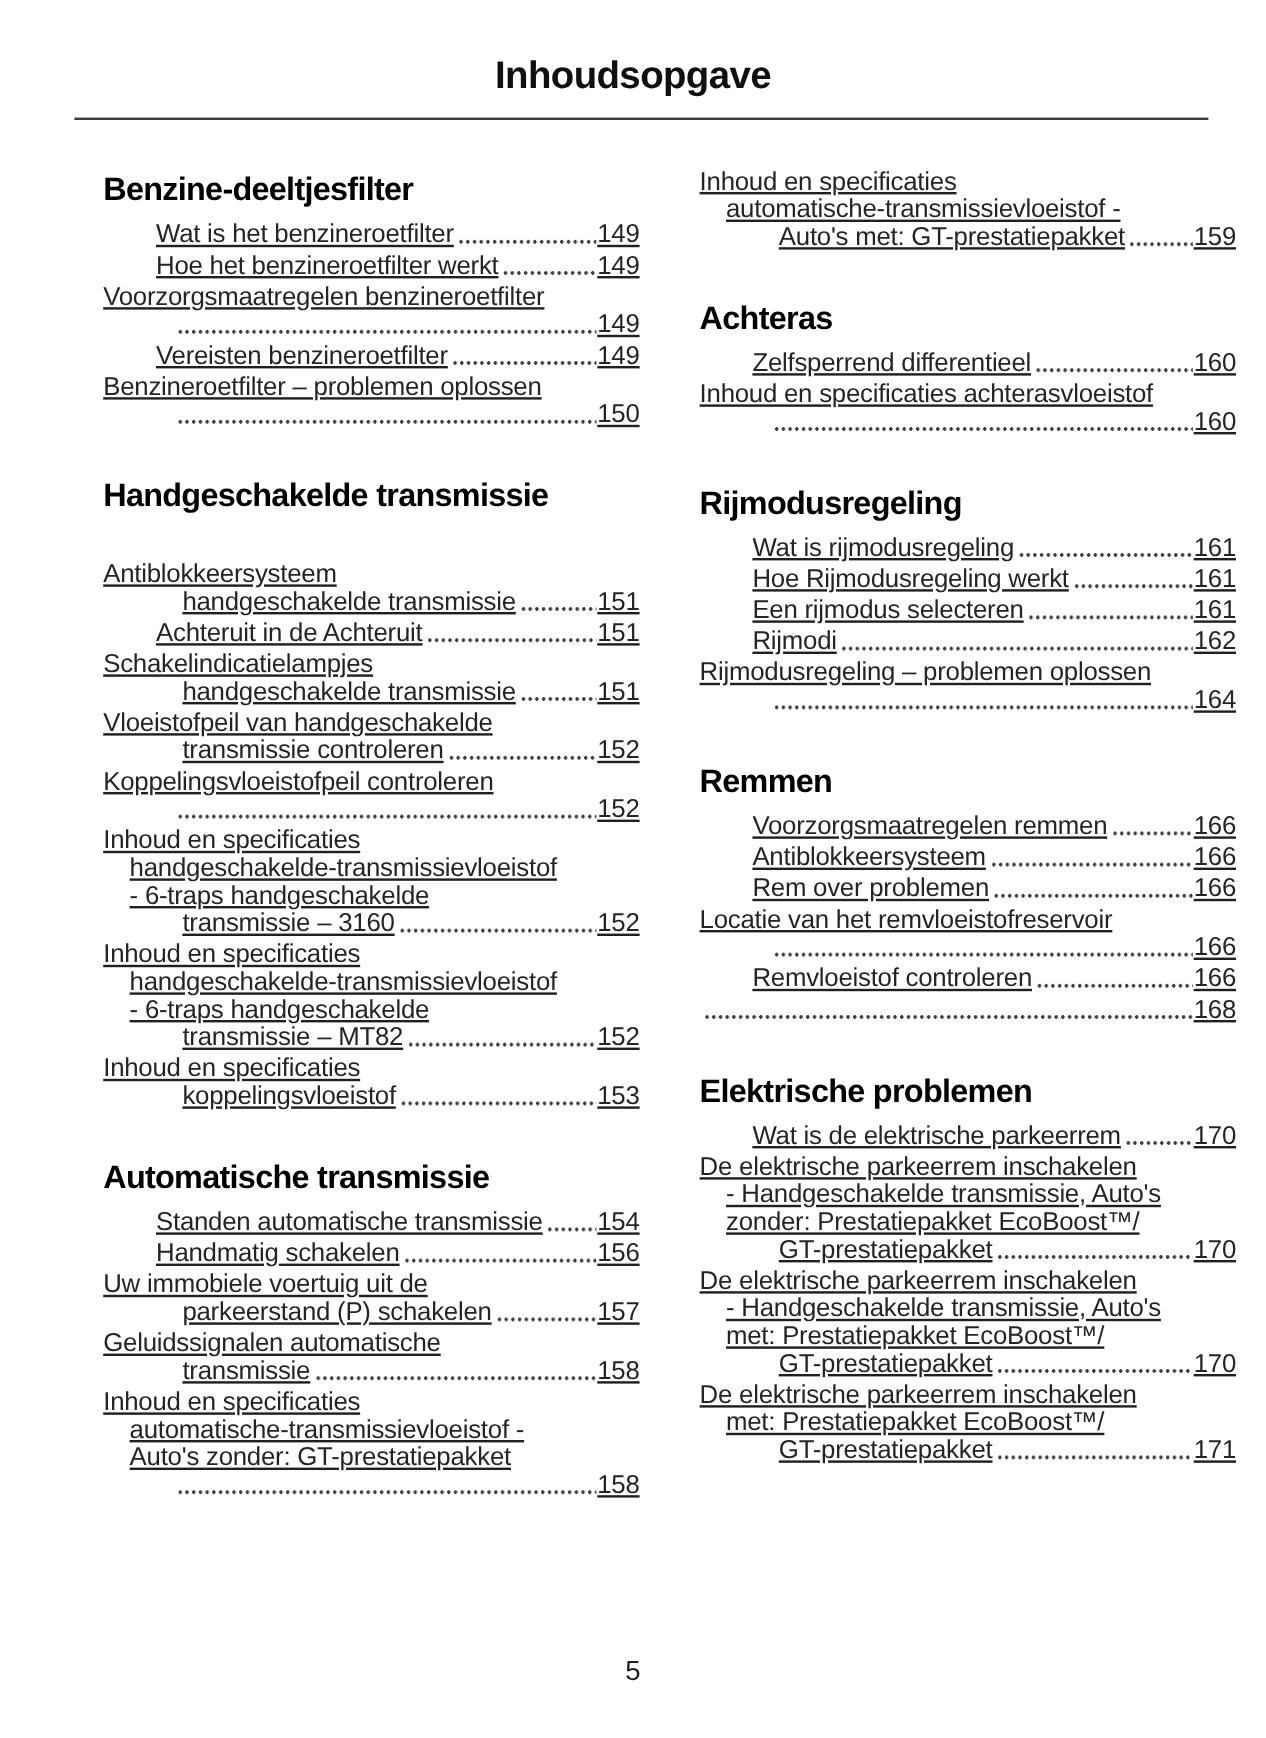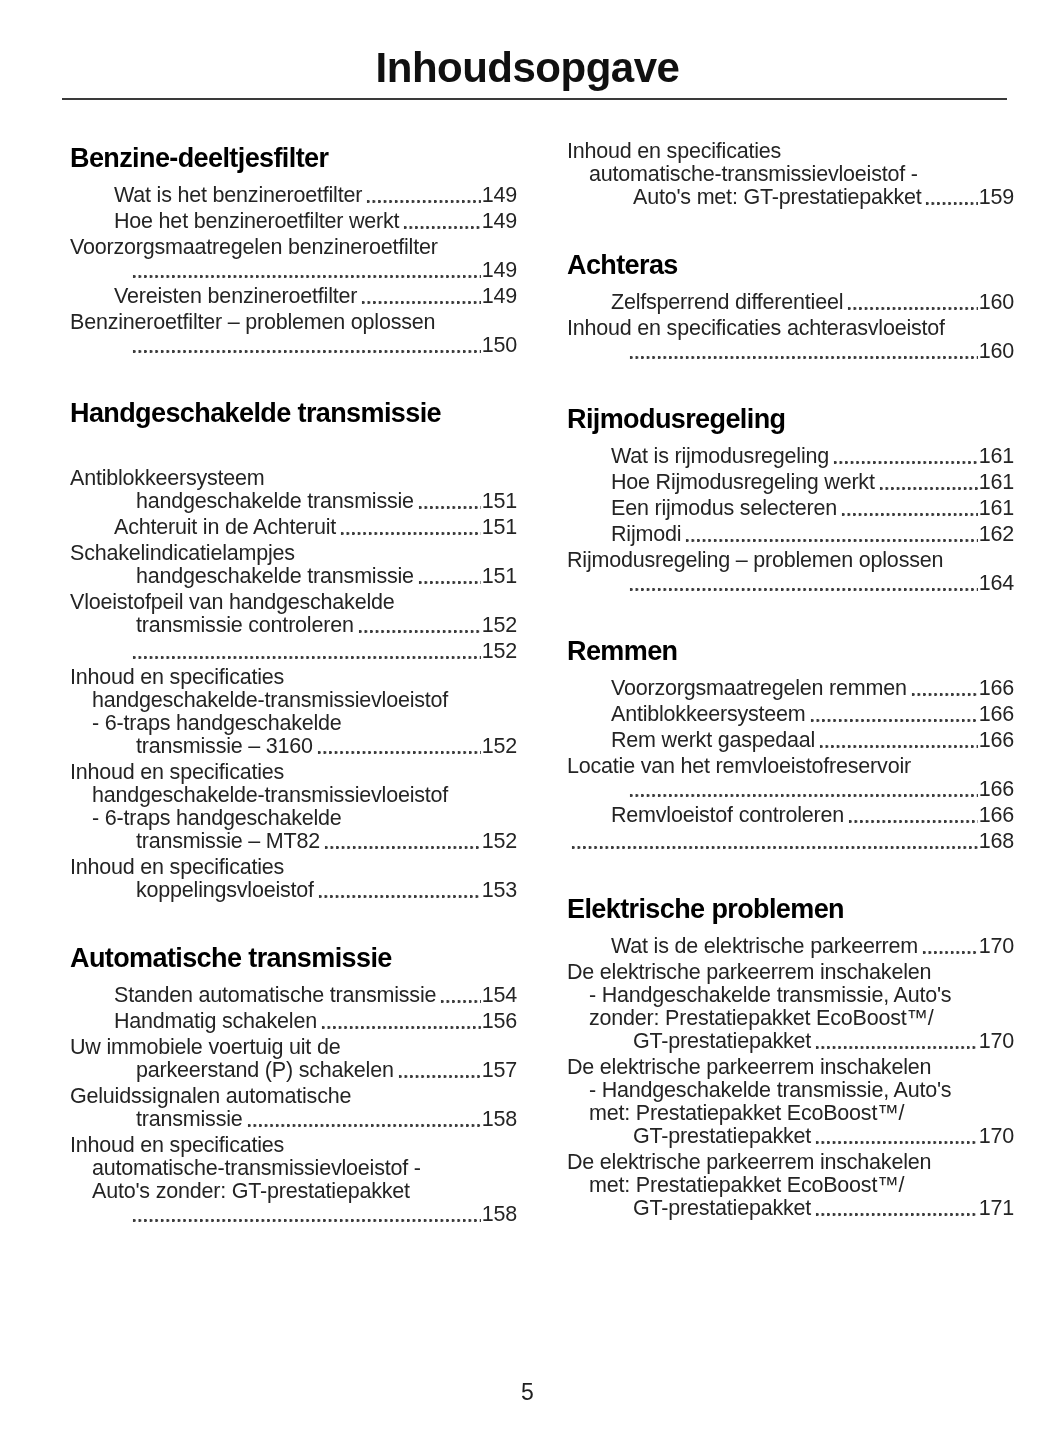"Inhoudsopgave" .title { font-size: 42px -> 32px }
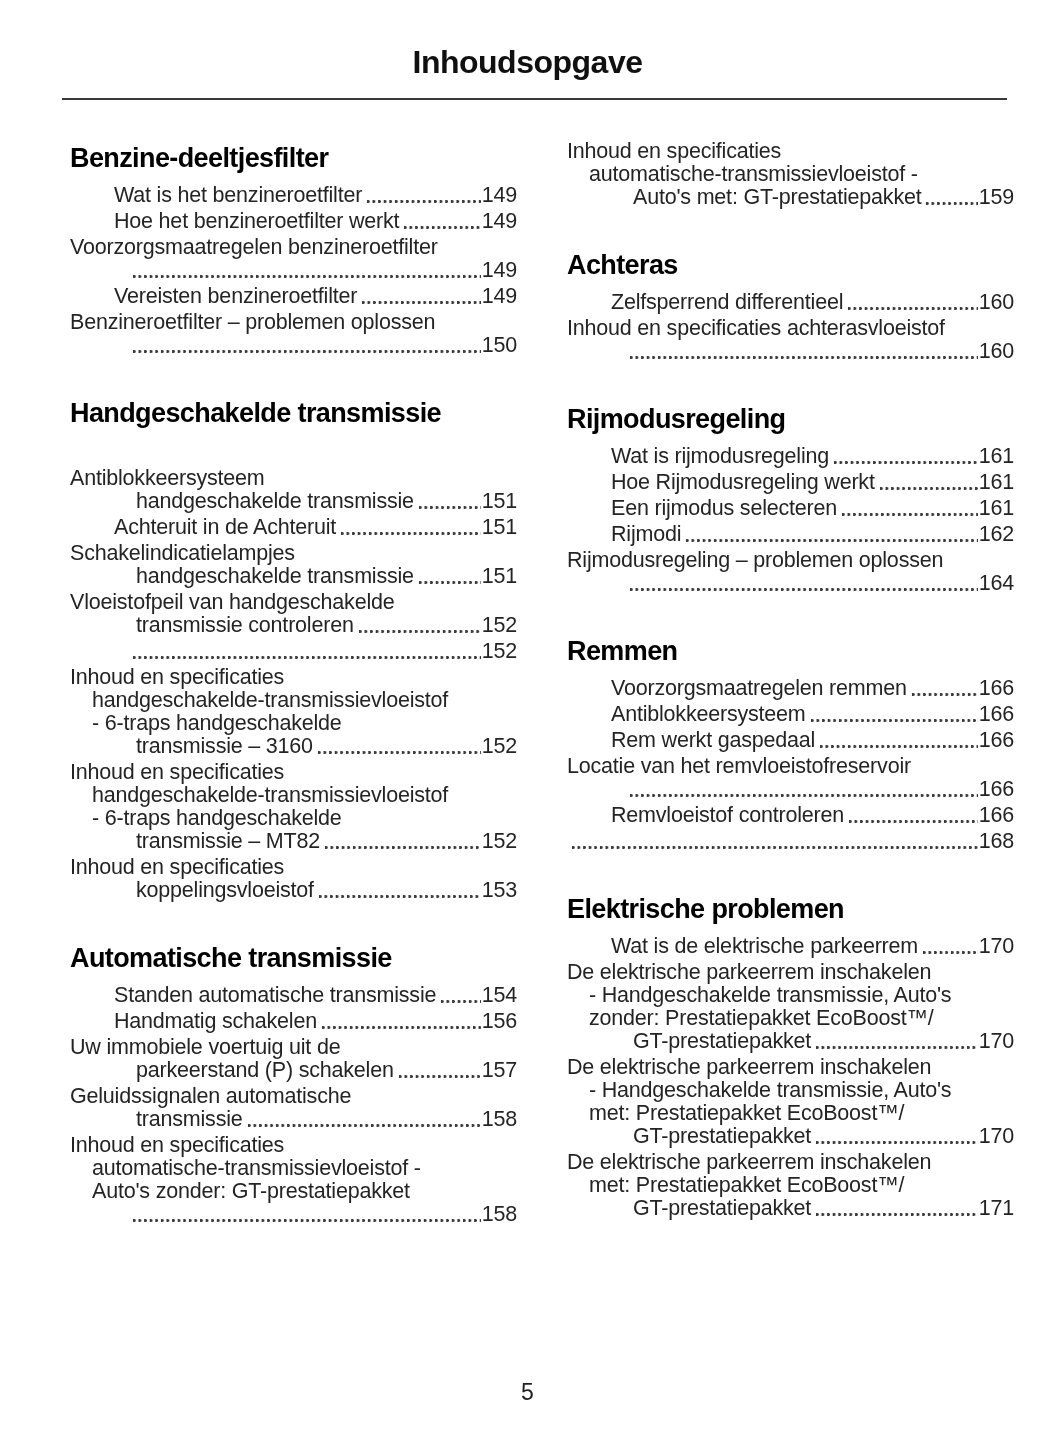"Benzine-deeltjesfilter" .columns { left: 70px -> 86px }
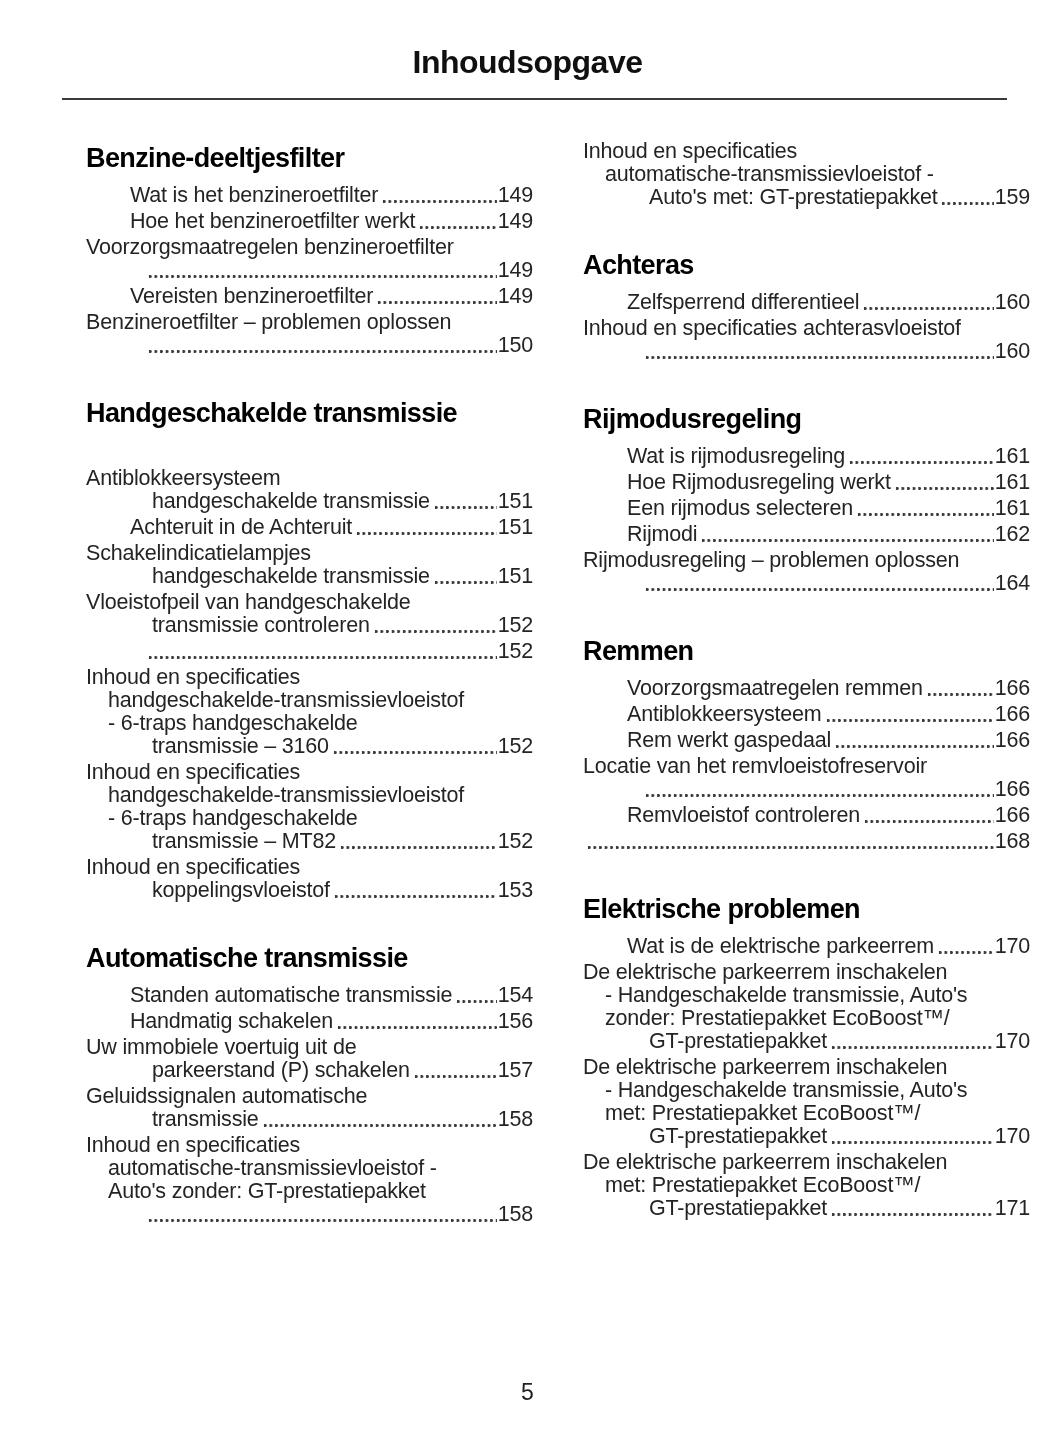"Inhoud en specificaties" .entry { text-decoration: none -> underline }
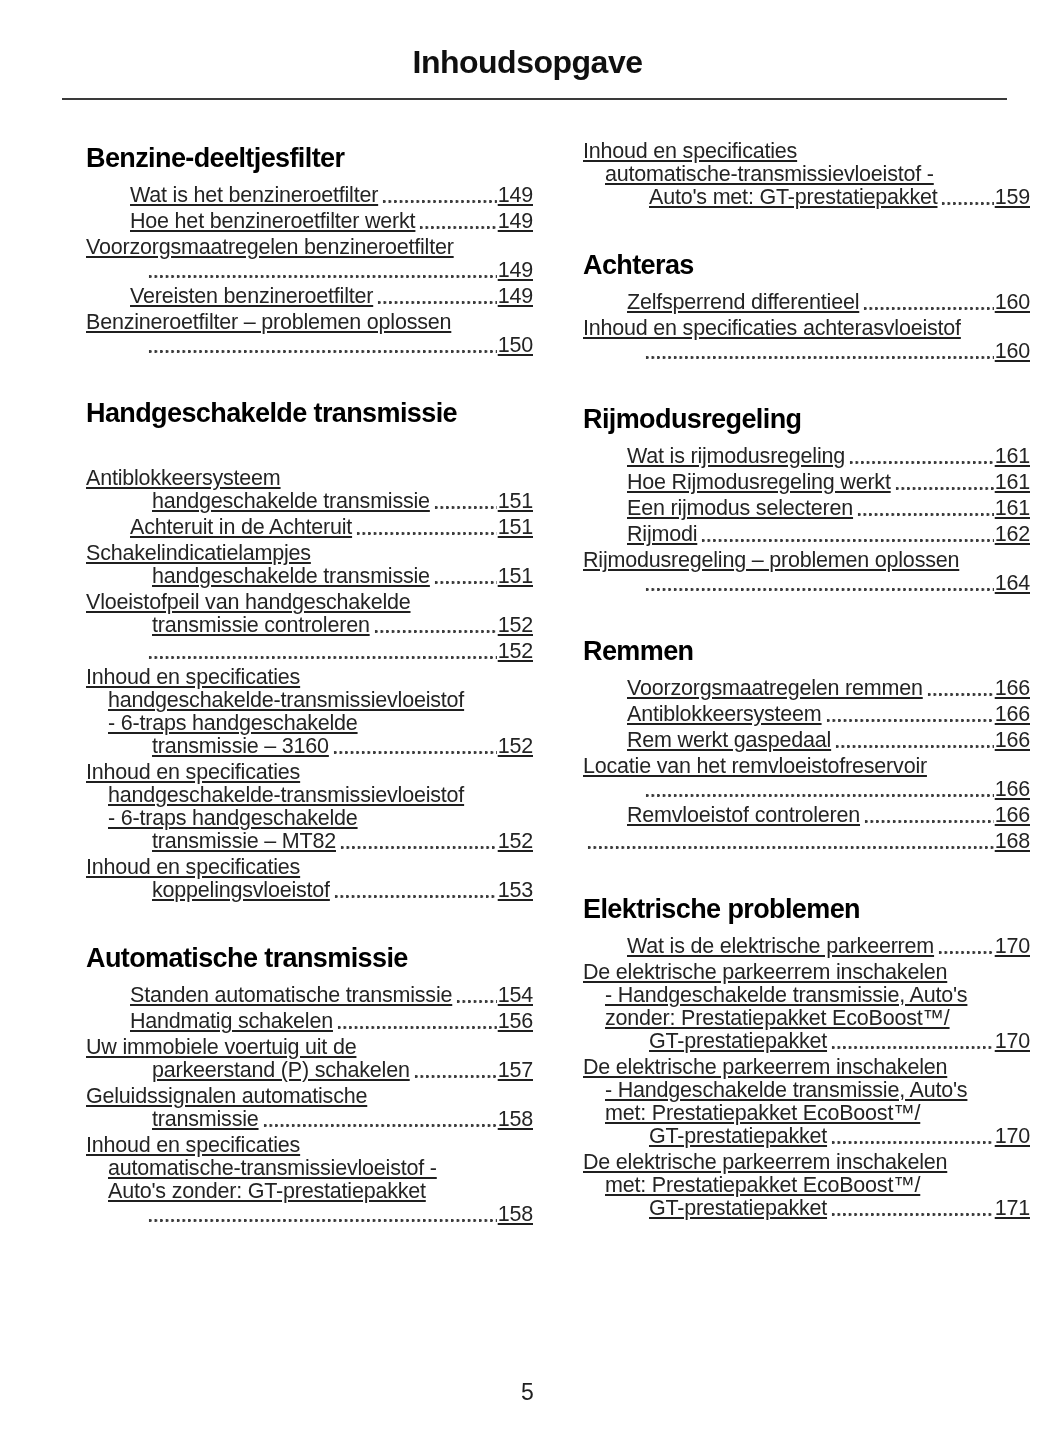"Koppelingsvloeistofpeil controleren" div.line { html: none -> <div>Koppelingsvloeistofpeil controleren</div> }
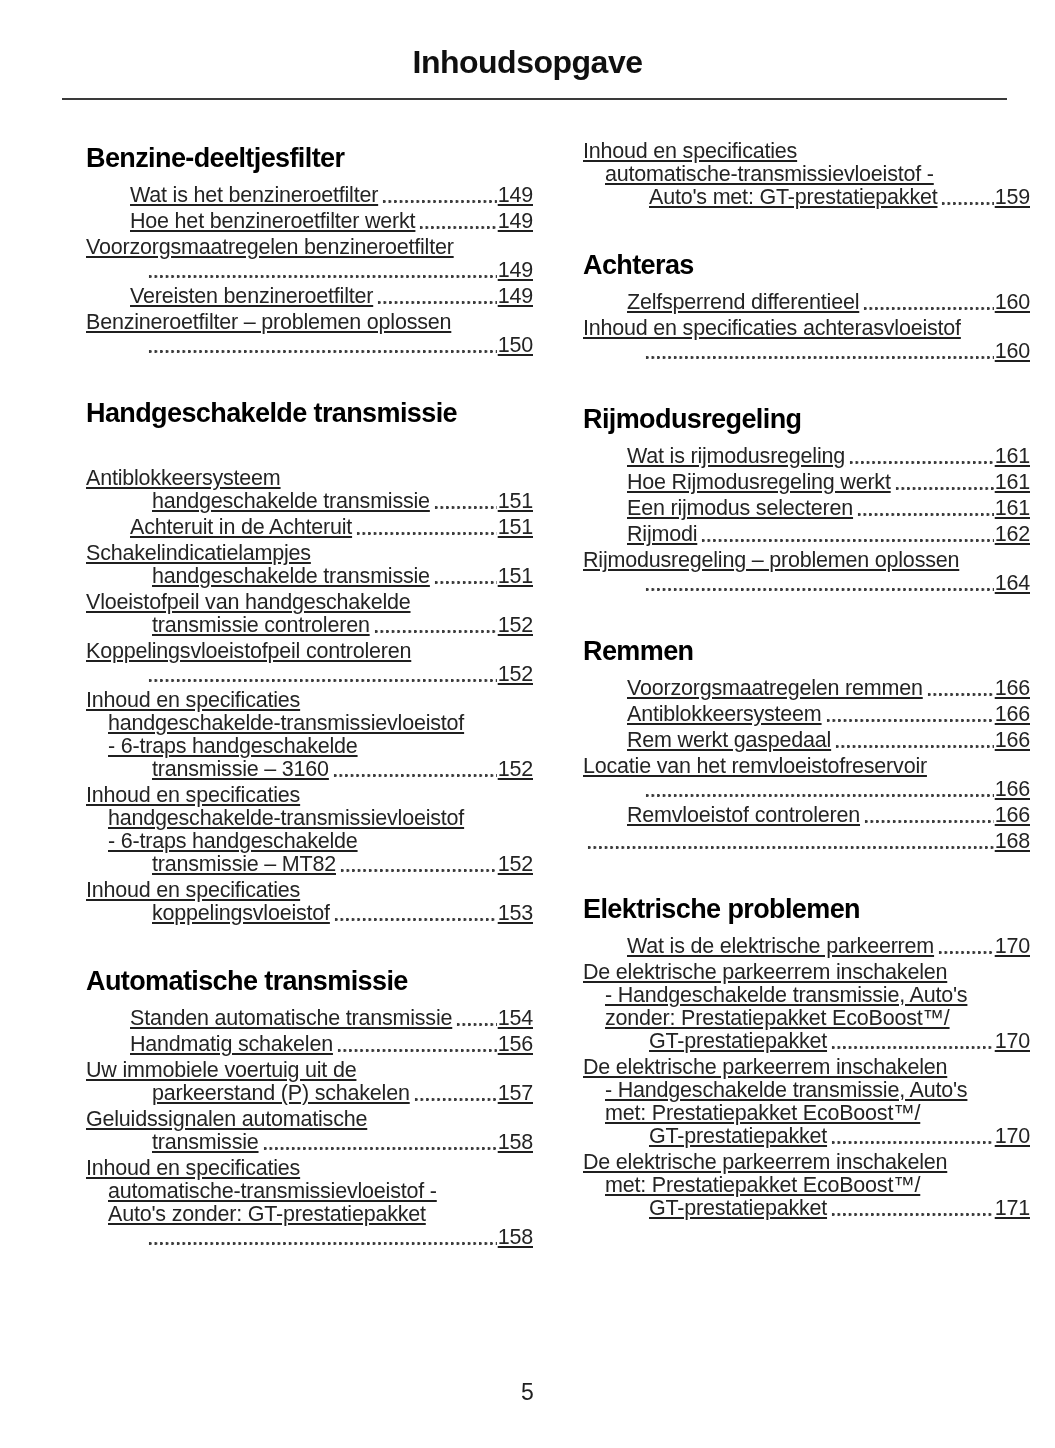"Rem werkt gaspedaal" span.txt { text: werkt gaspedaal -> over problemen }
